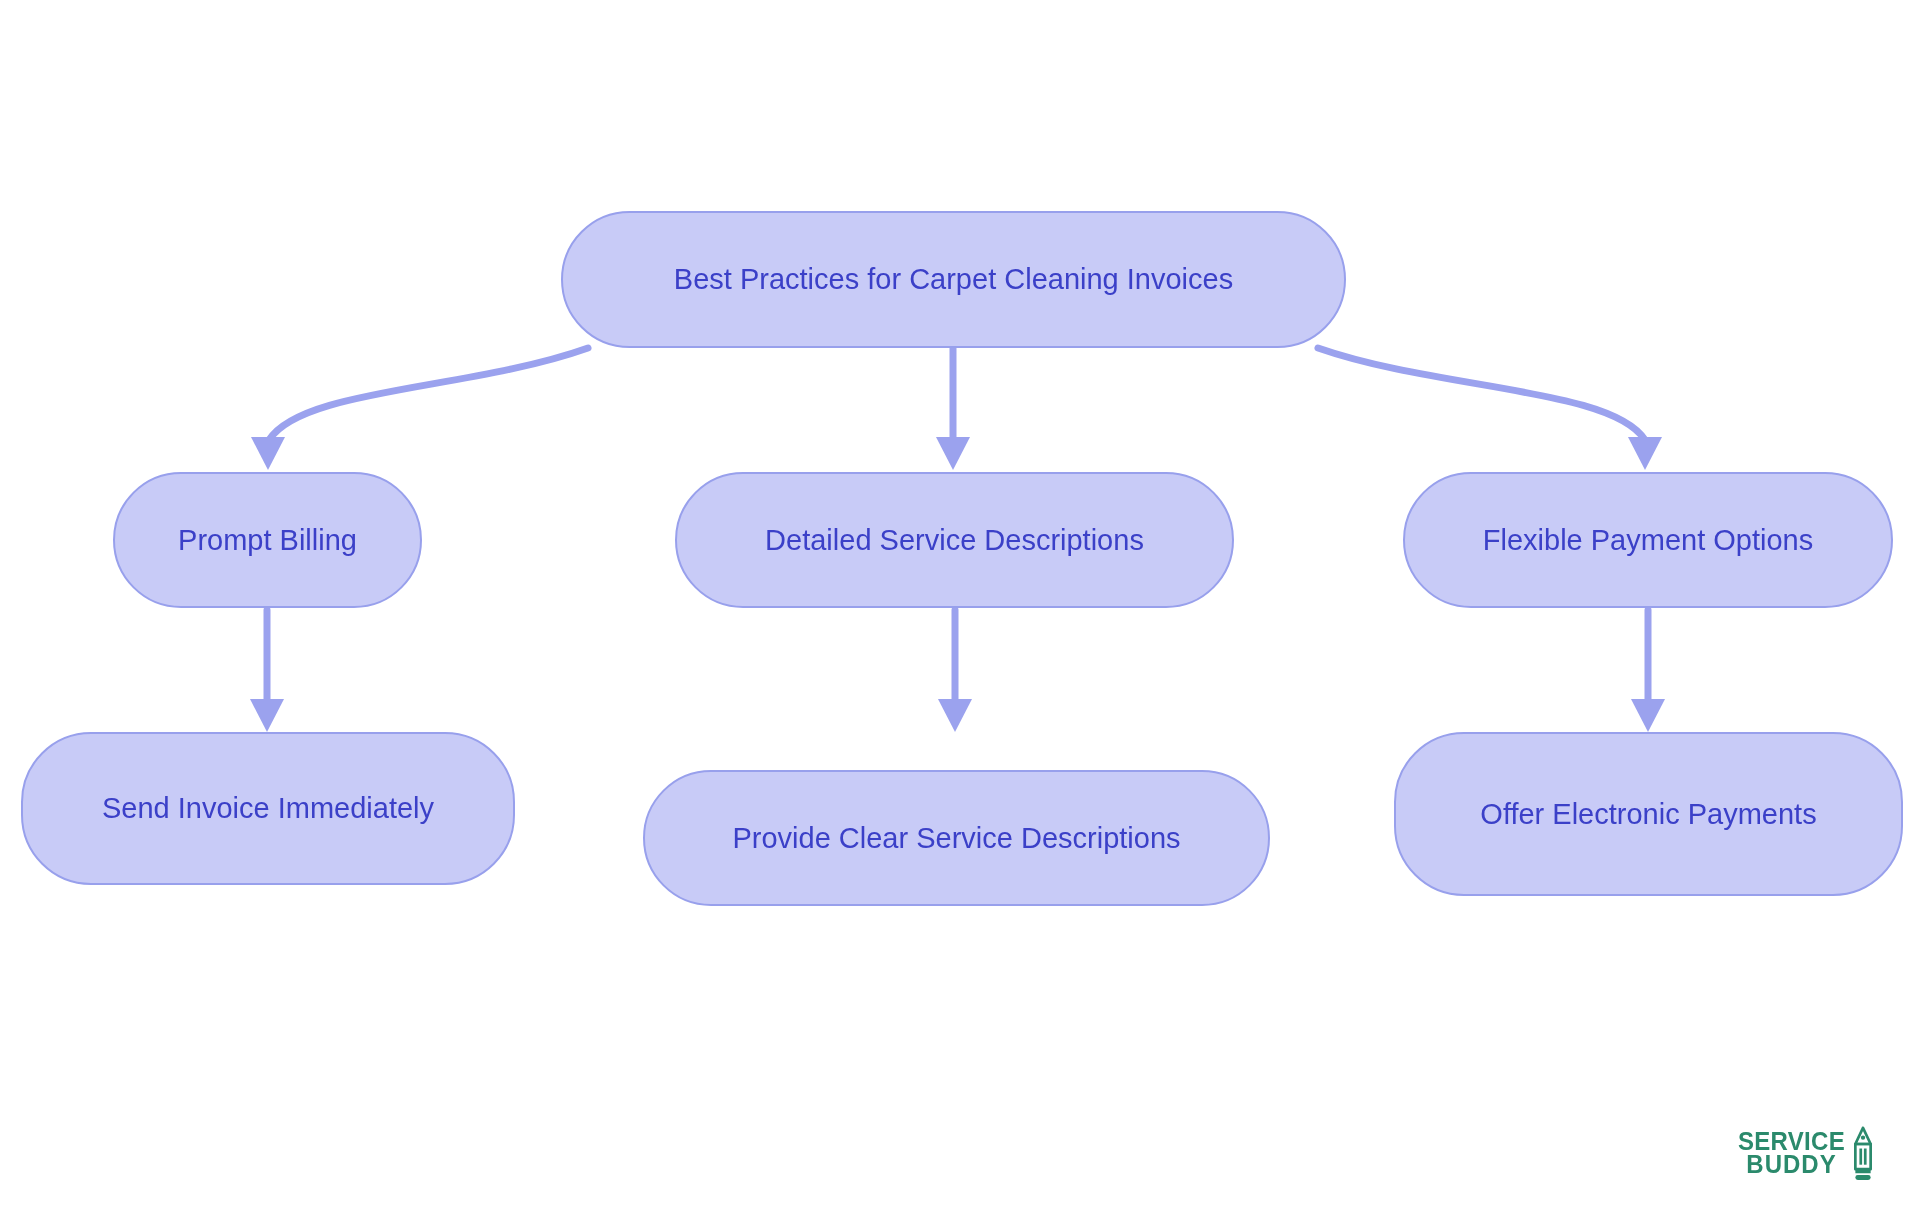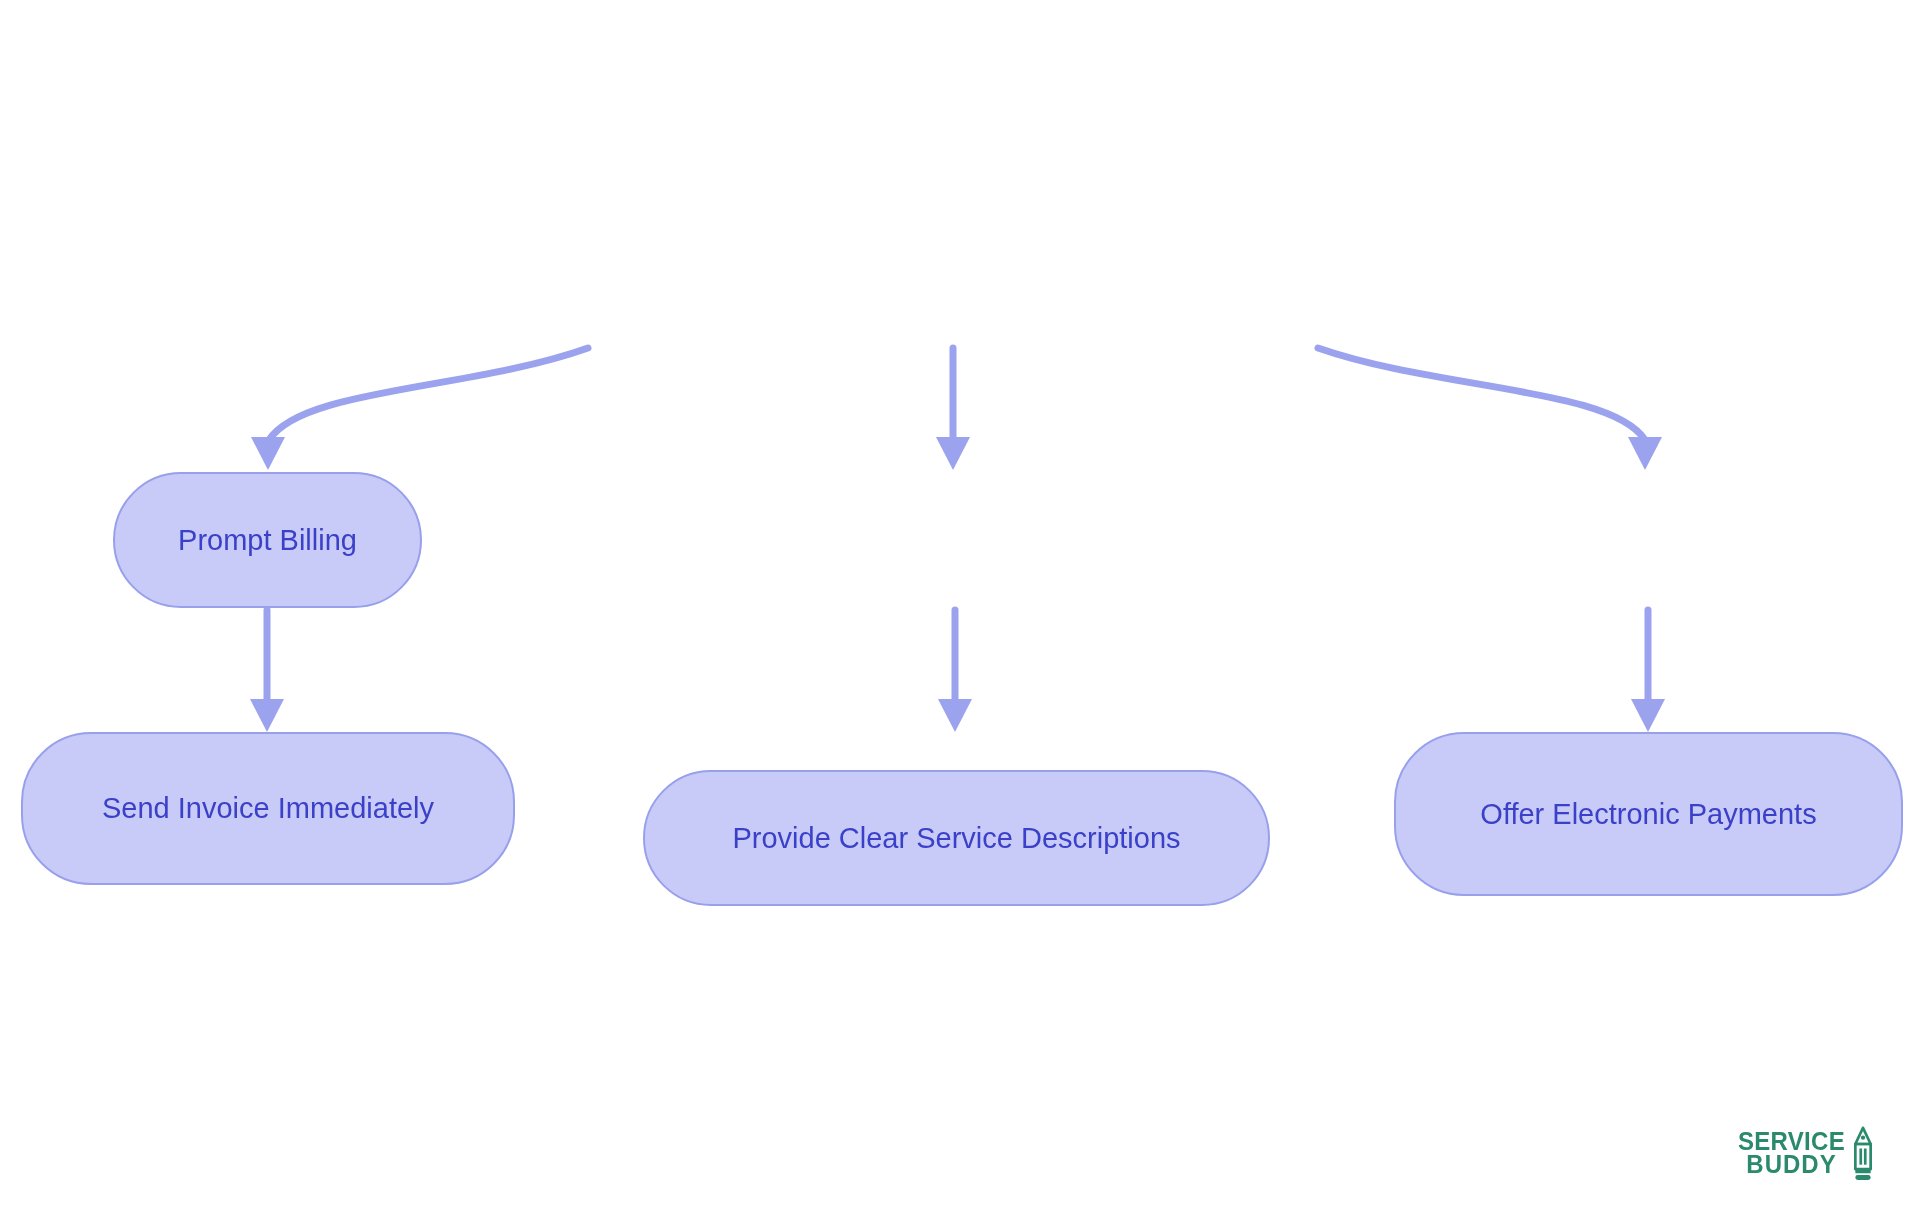"Best Practices for Carpet Cleaning" div.node { html: none -> <div> <span>Best Practices for Carpet Cleaning Invoices</span> </div> }
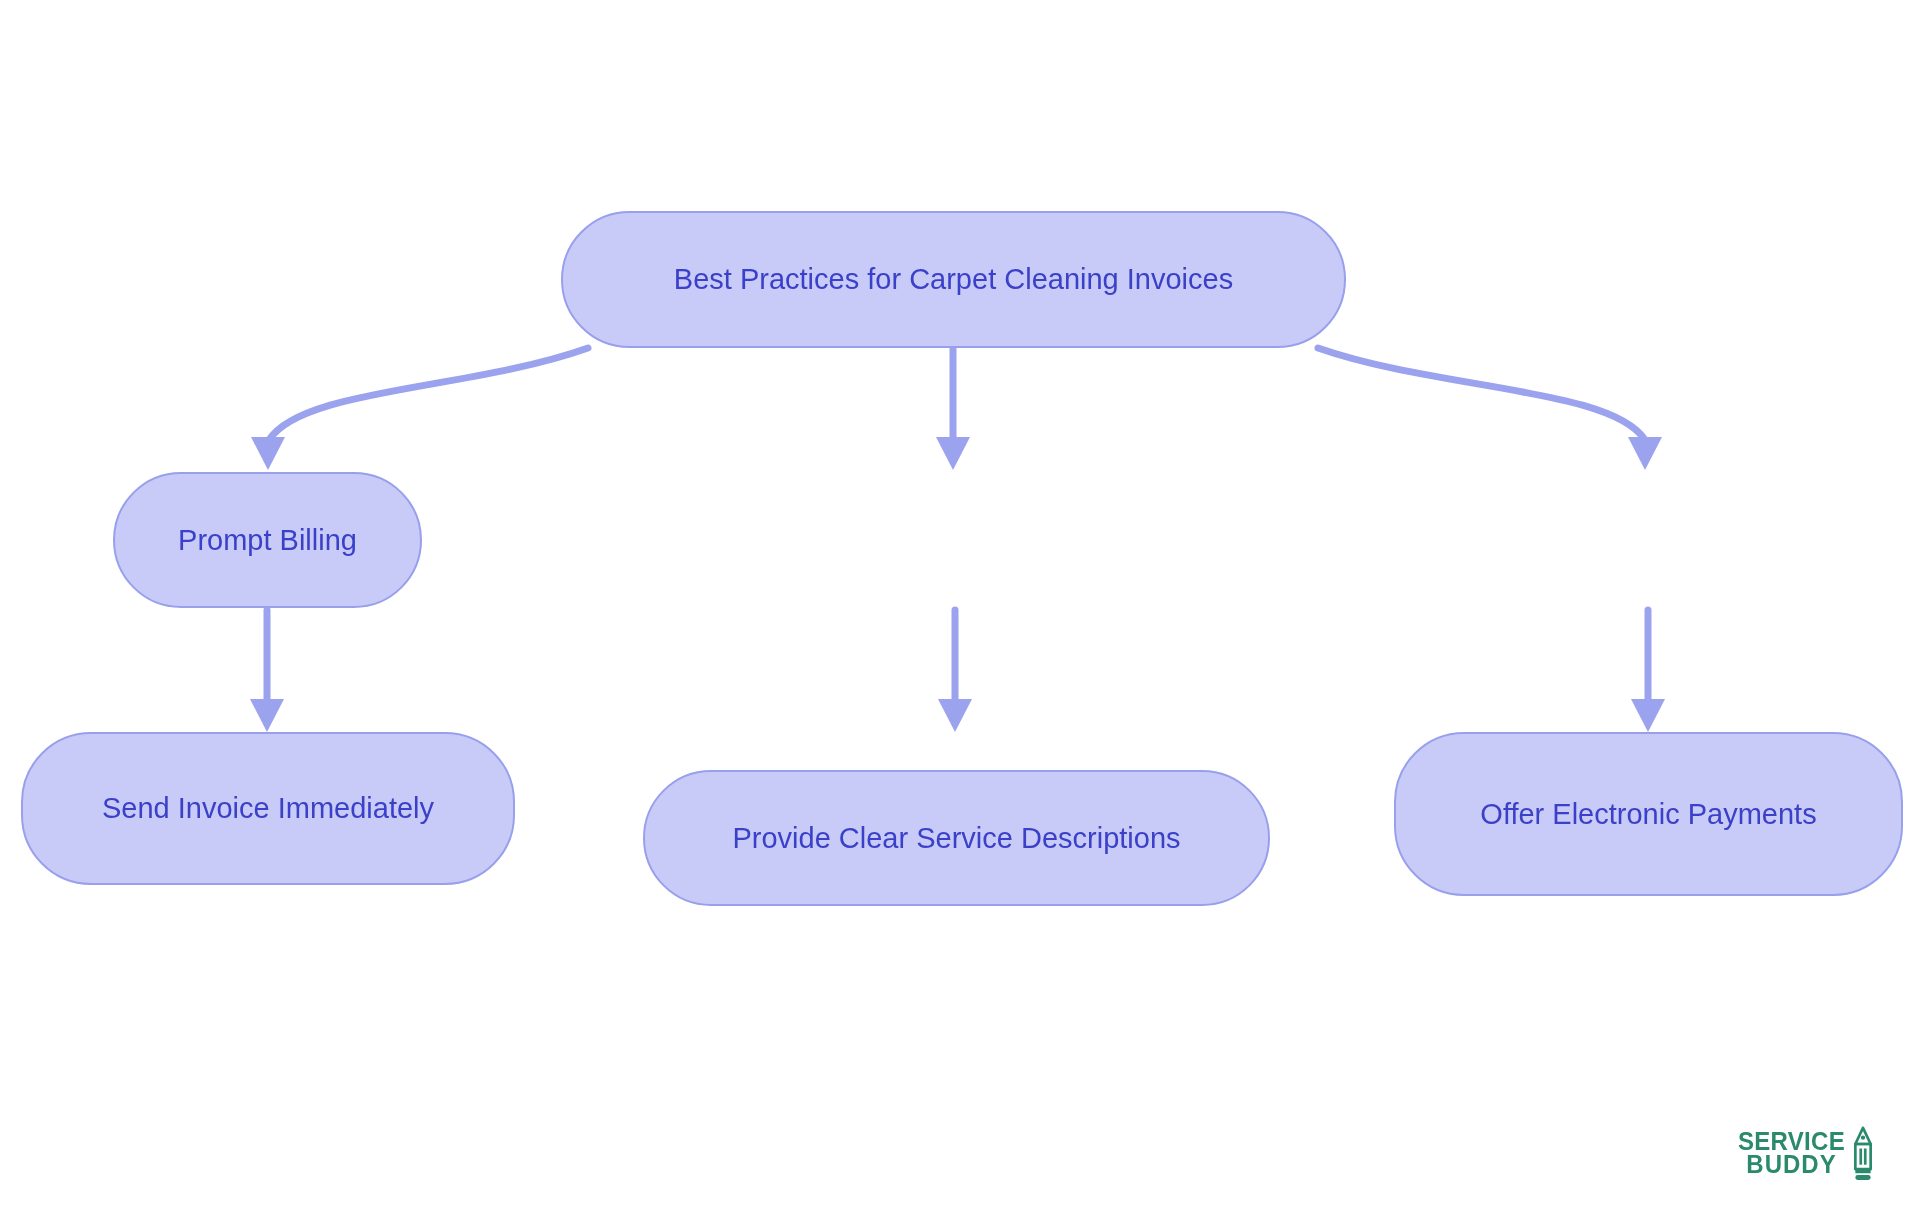"Detailed Service Descriptions" div.node { html: none -> <div> <span>Detailed Service Descriptions</span> </div> }
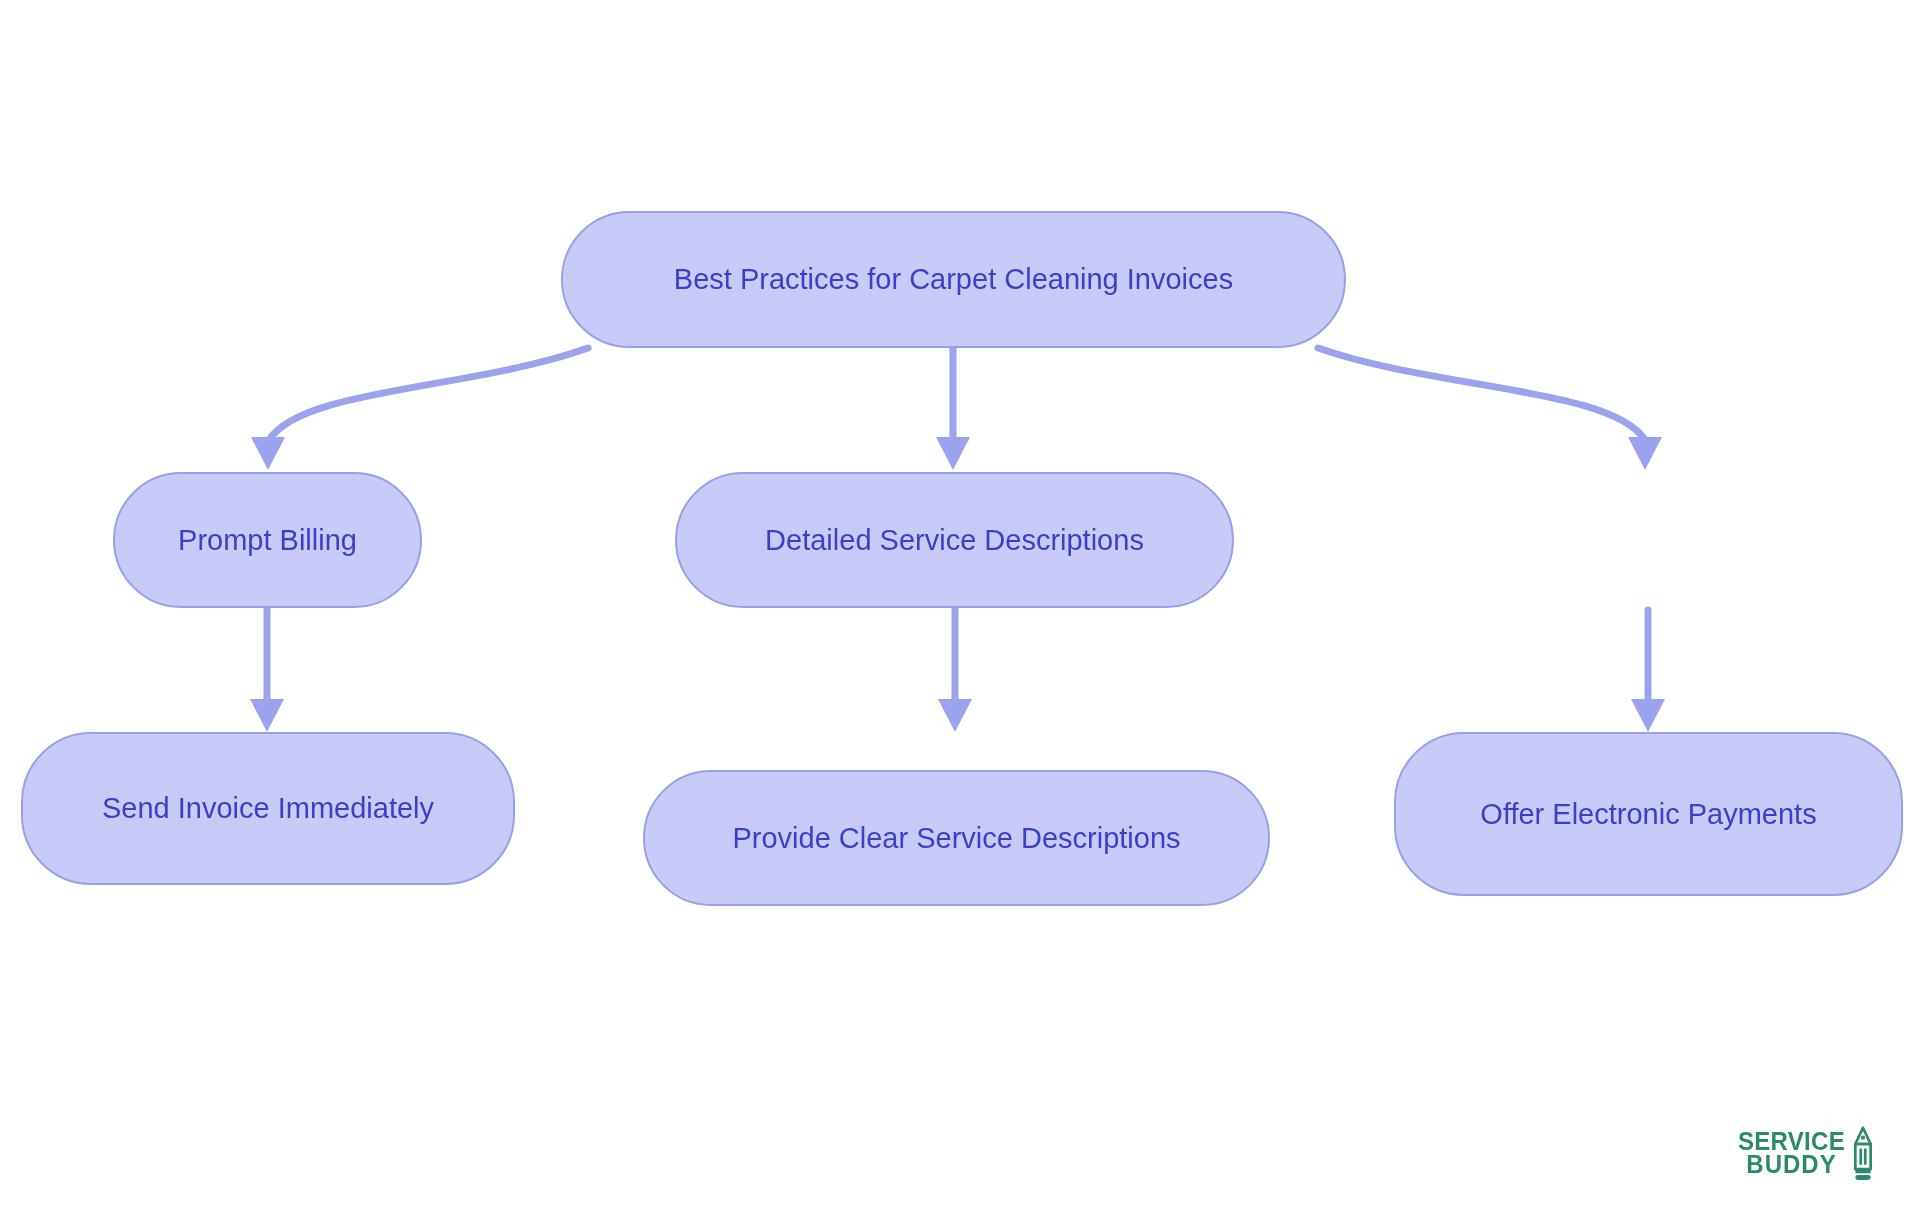"Flexible Payment Options" div.node { html: none -> <div> <span>Flexible Payment Options</span> </div> }
